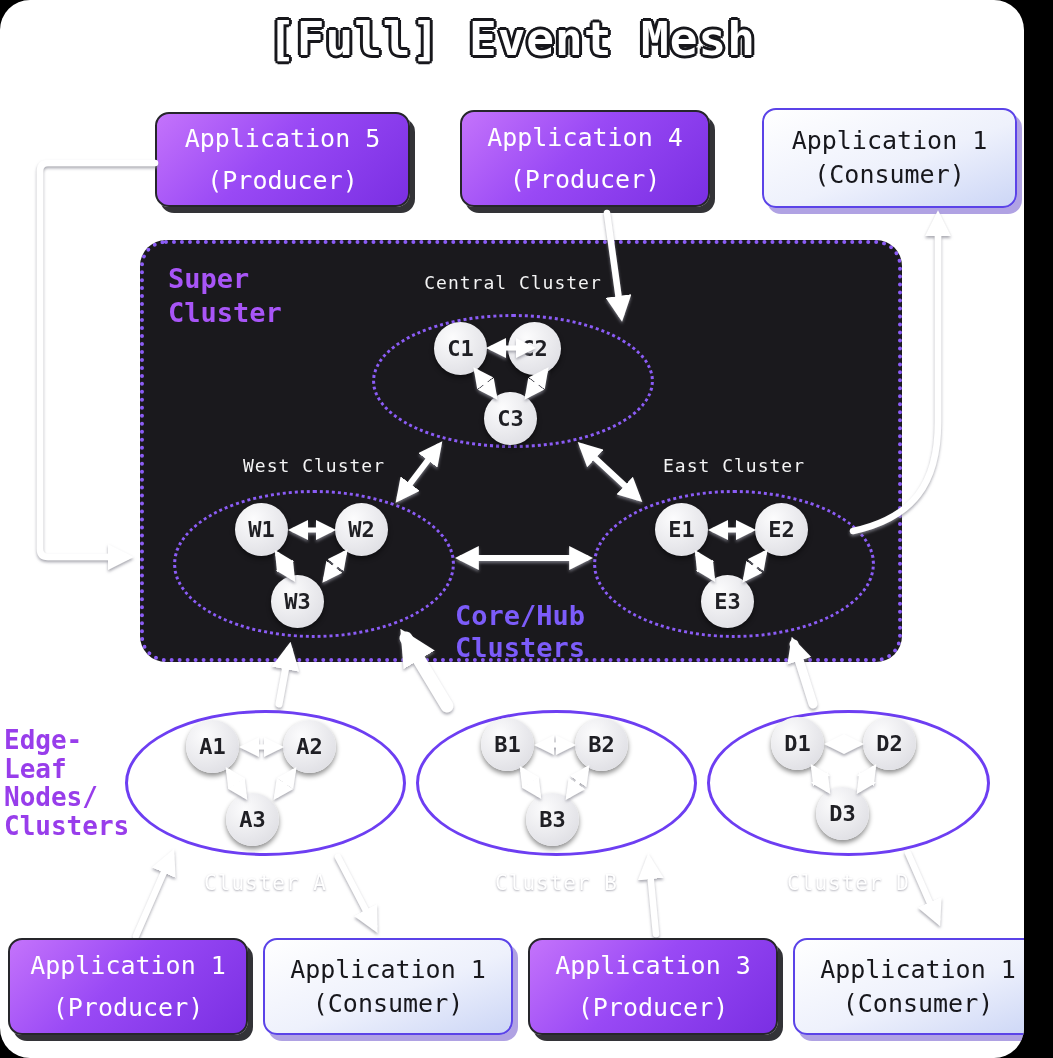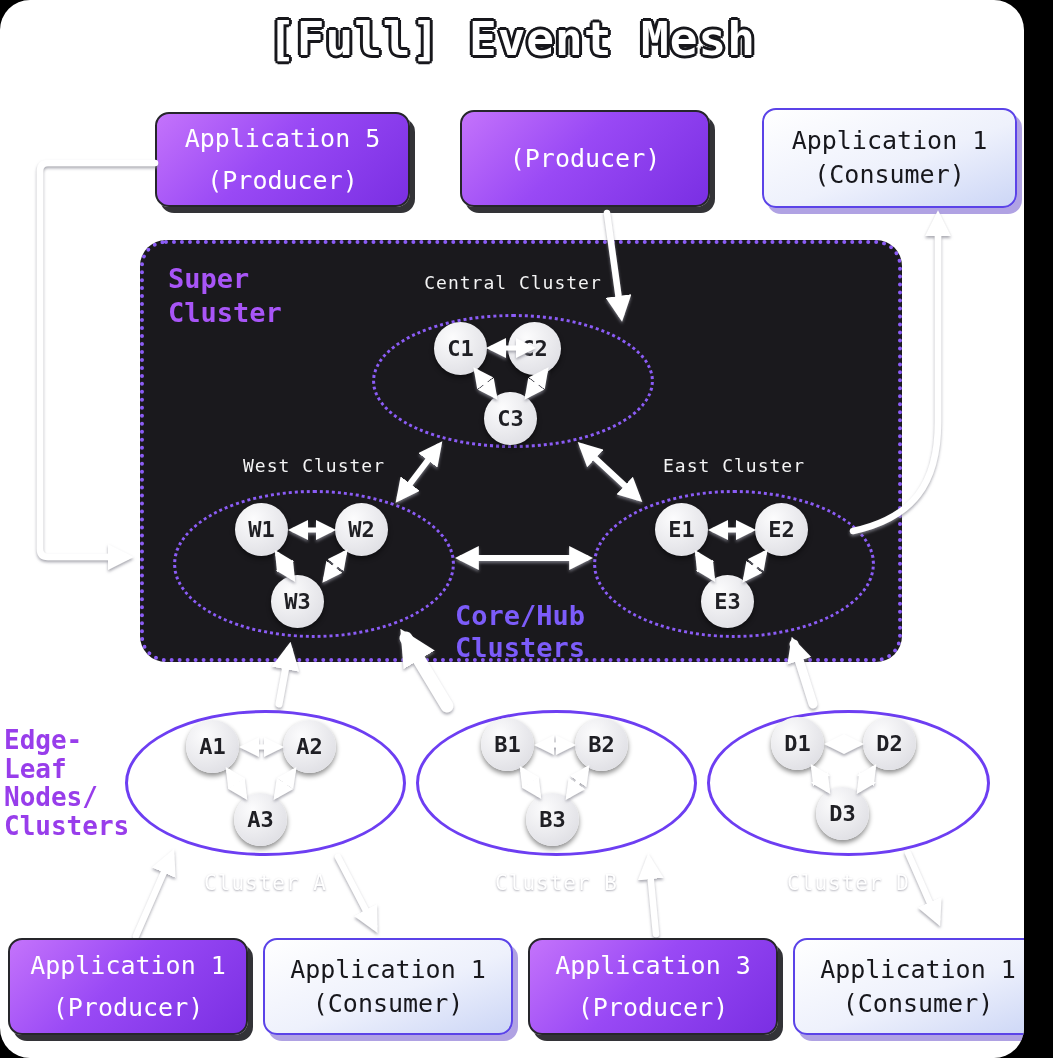"Application 4" div { html: none -> <div>Application 4</div> }
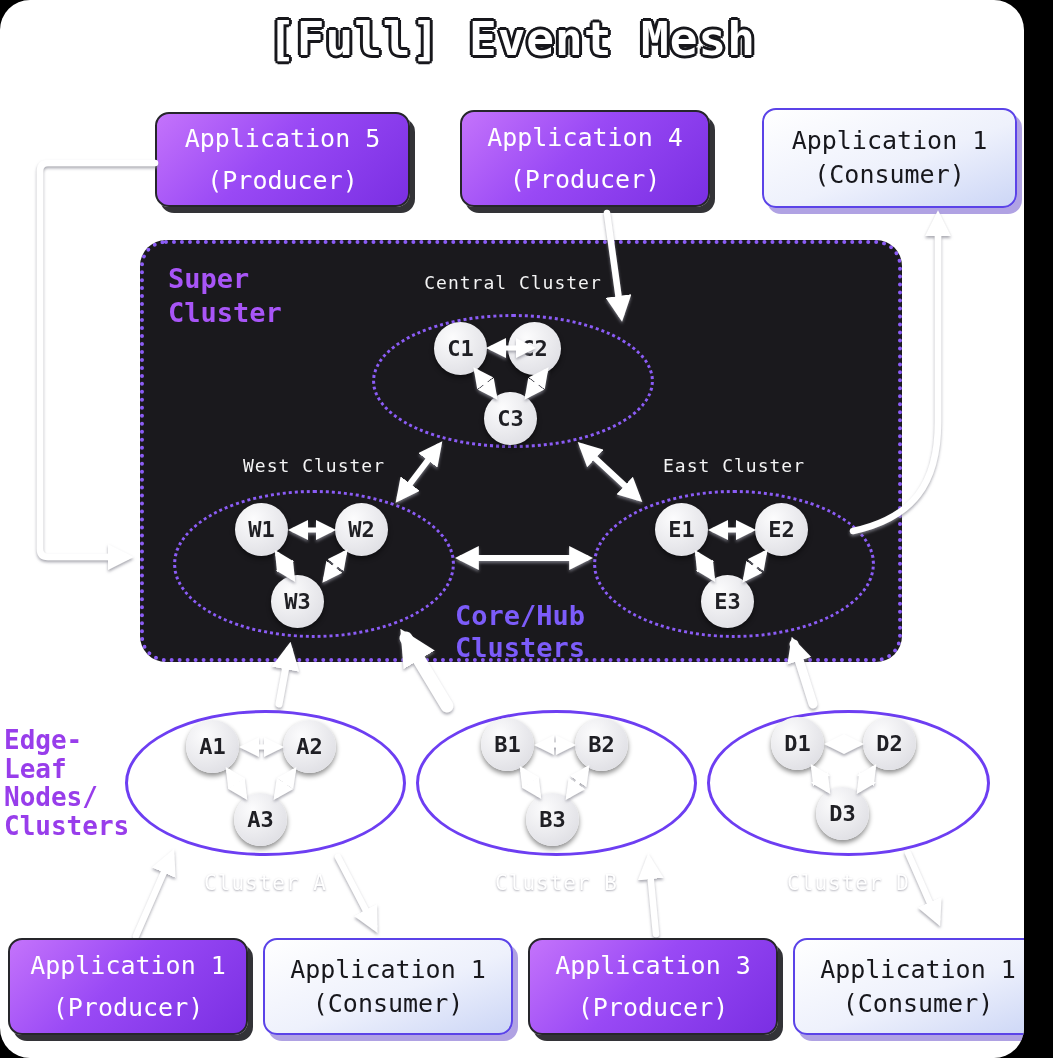"A3" div.node { left: 234px -> 226px }
